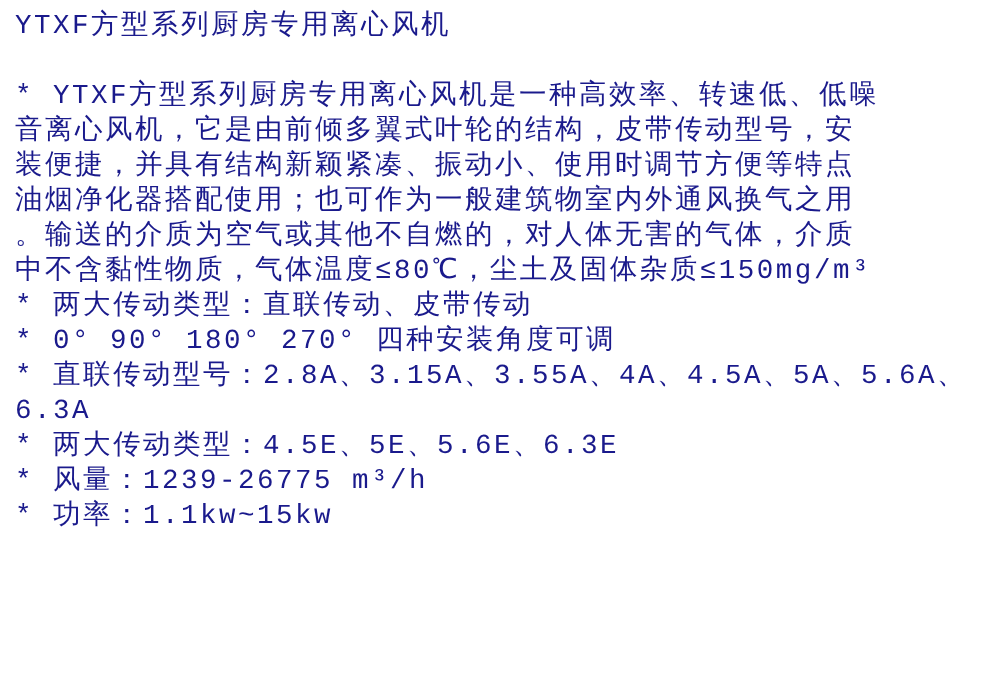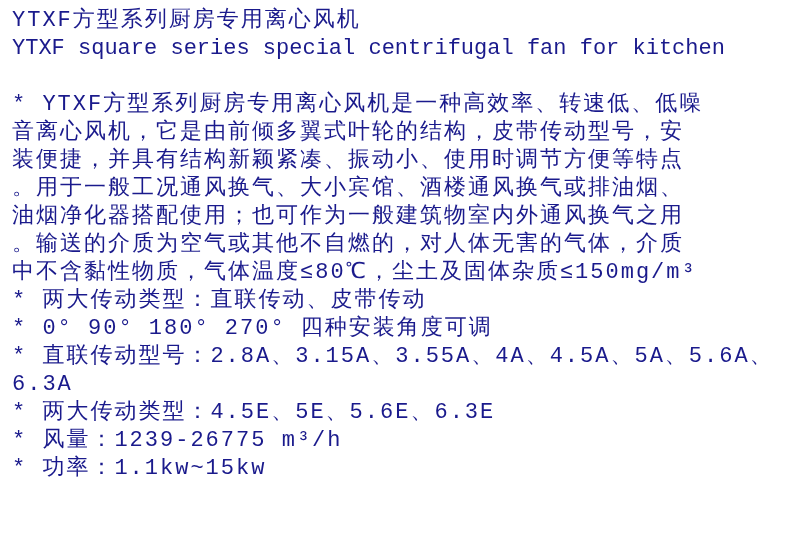"YTXF square series special centrifugal" div.line { html: <div>YTXF square series special centrifugal fan for kitchen</div> -> none }
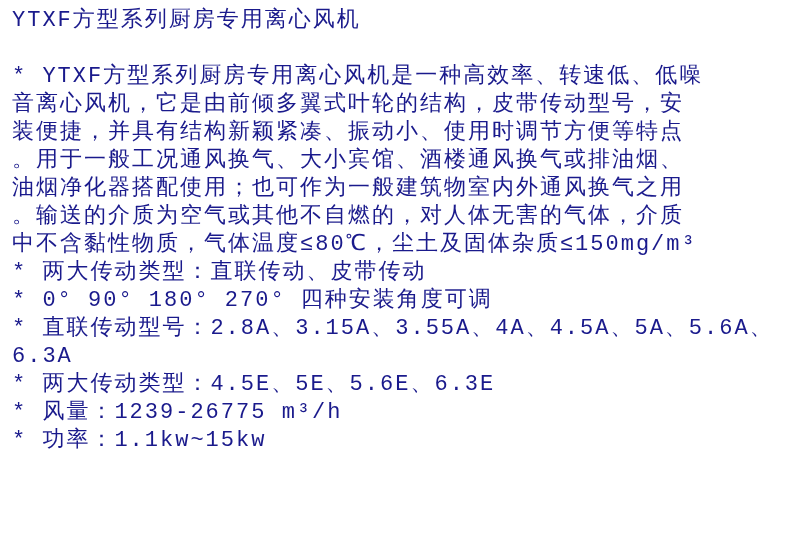"。用于一般工况通风换气、大小宾馆、酒楼通风换气或排油烟、" div.line { html: <div>。用于一般工况通风换气、大小宾馆、酒楼通风换气或排油烟、</div> -> none }
